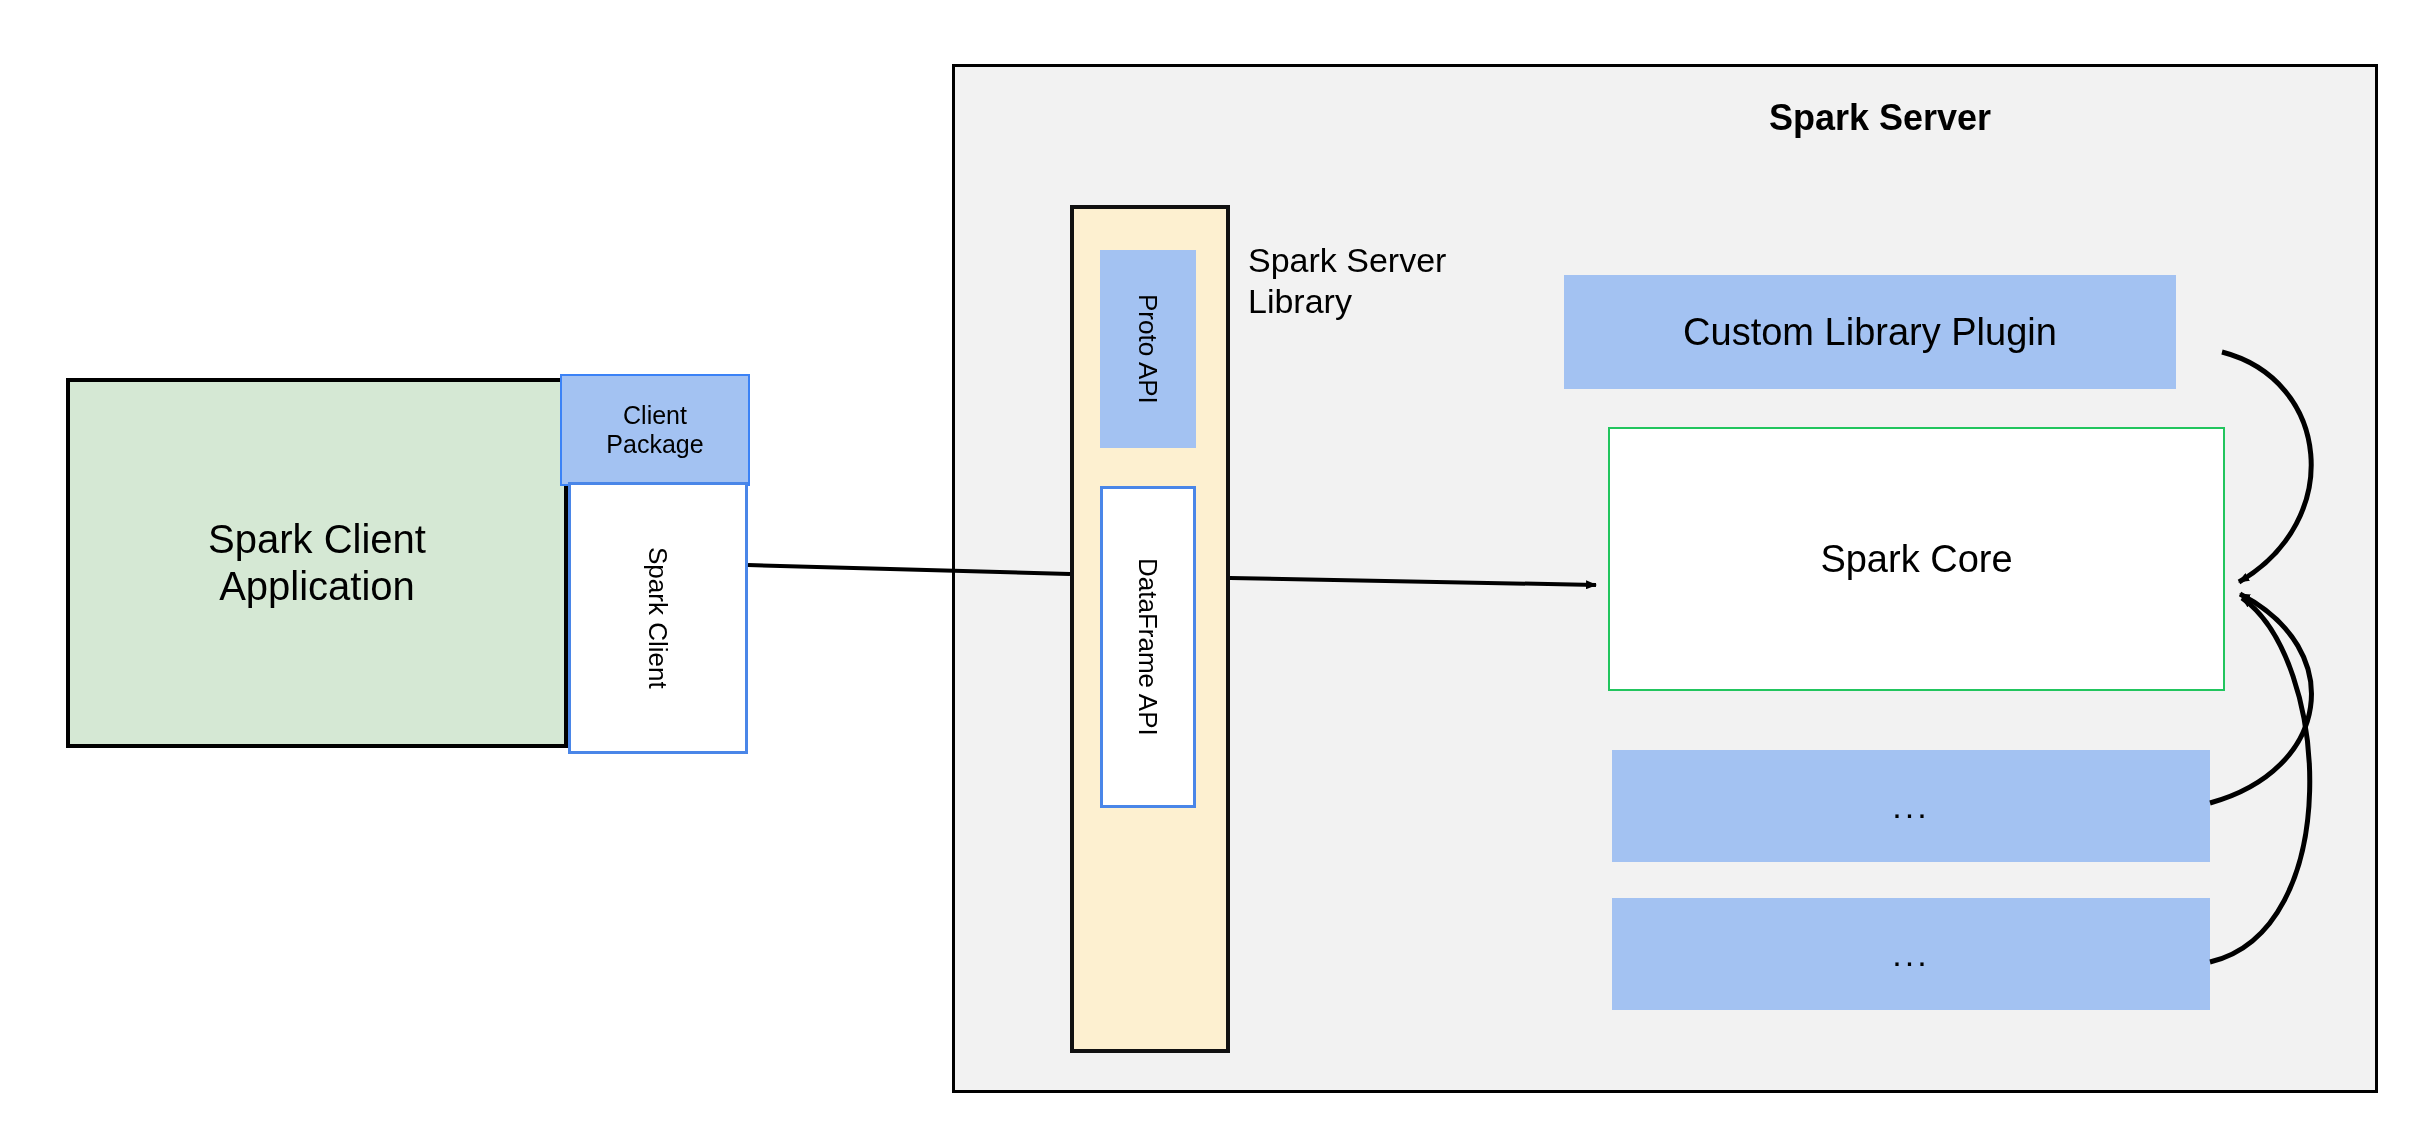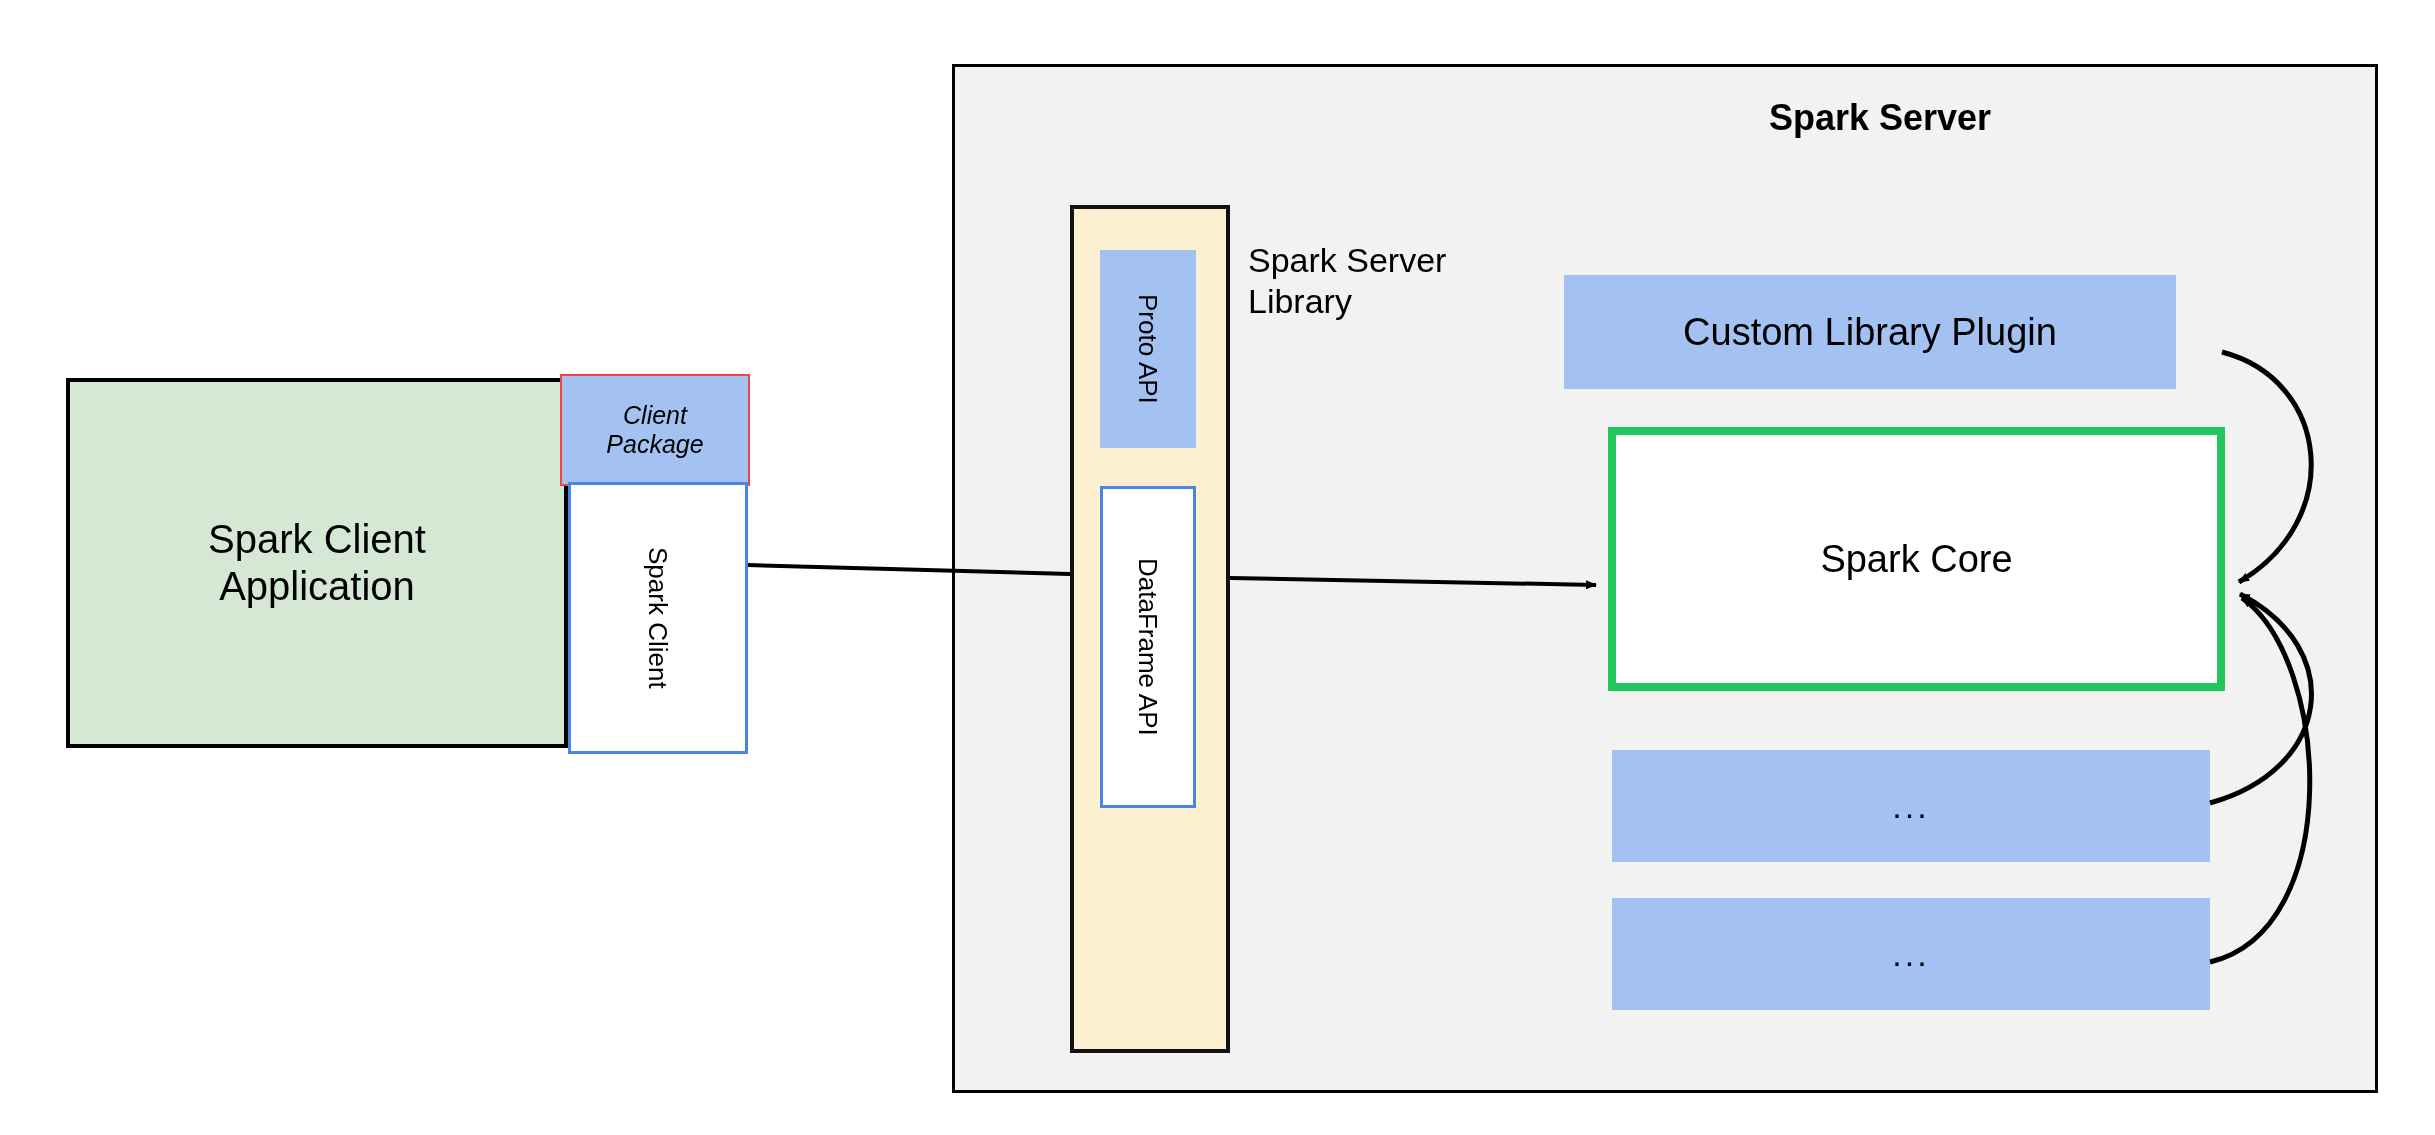"Client" #client-package { border: 2px solid #ef4444 -> 2px solid #3b82f6; font-style: italic -> none }
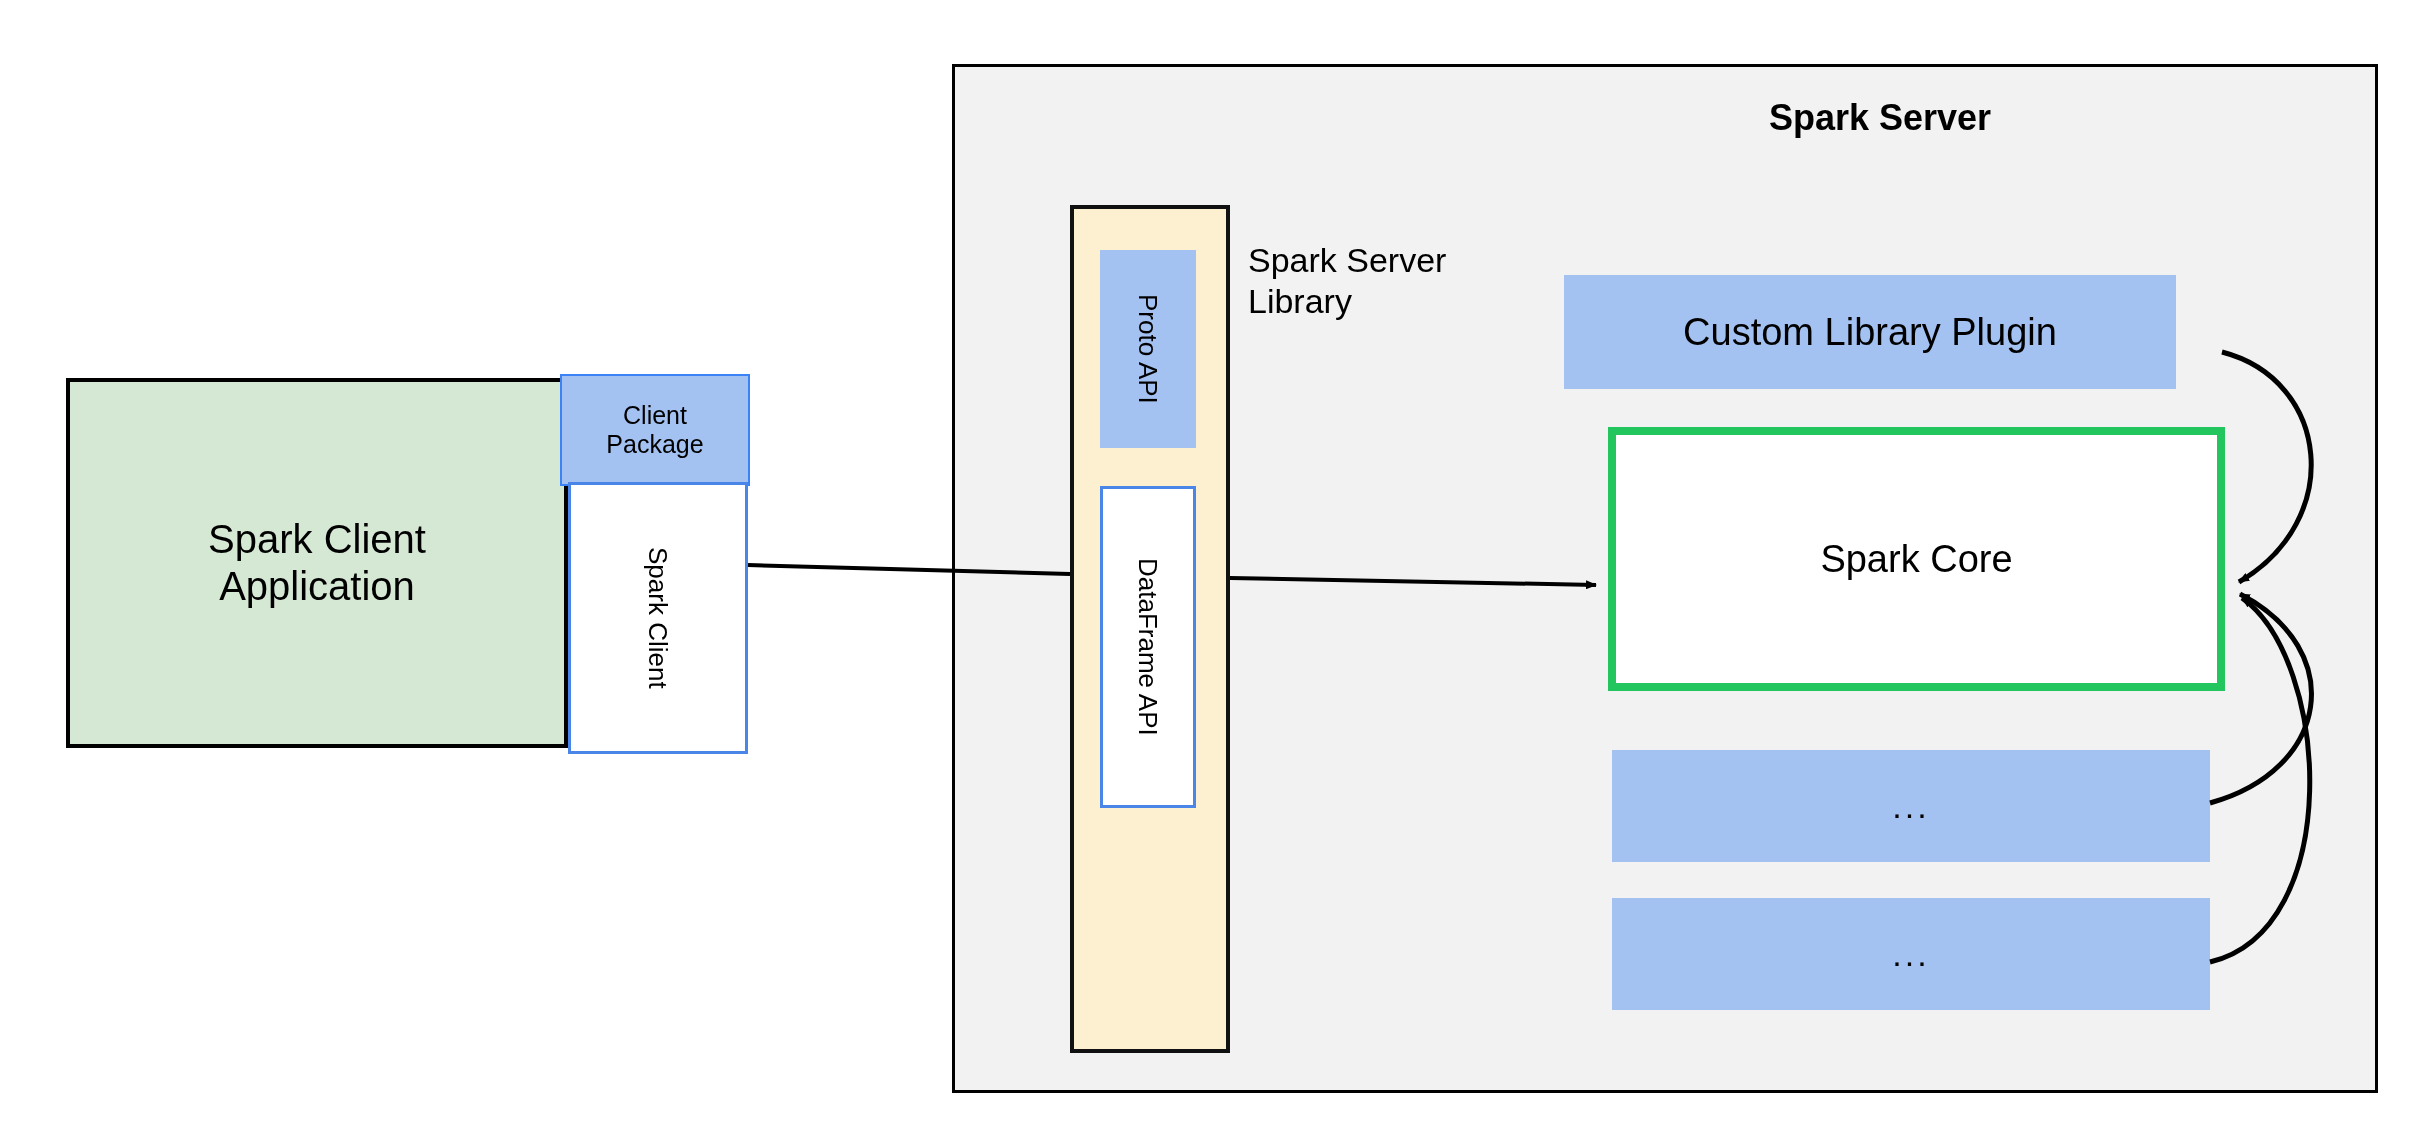"Spark Core" #spark-core { border: 8px solid #22c55e -> 2px solid #22c55e }
